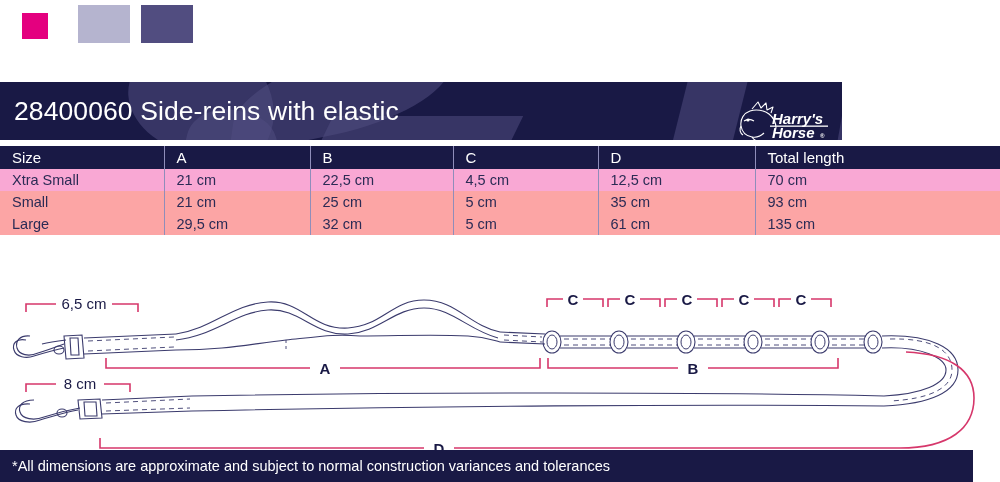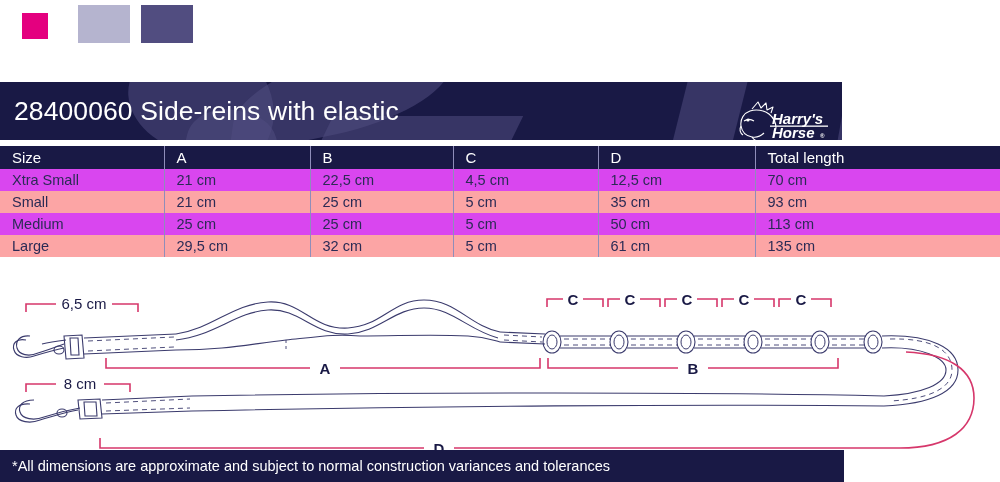"Xtra Small" .spec-table tbody tr.odd td { background: #d946ef -> #f9a8d4 }
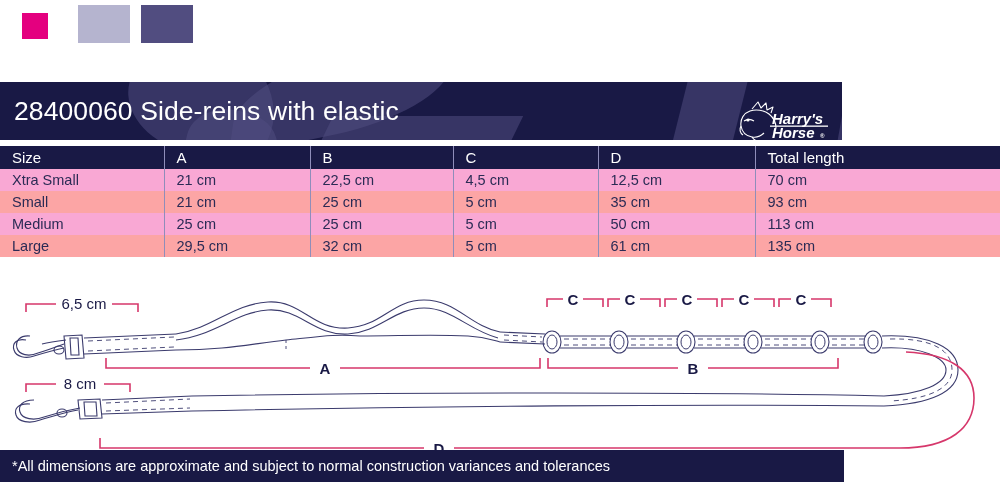"Medium" tr.odd { html: <tr> <td>Medium</td> <td>25 cm</td> <td>25 cm</td> <td>5 cm</td> <td>50 cm</td> <td>113 cm</td> </tr> -> none }
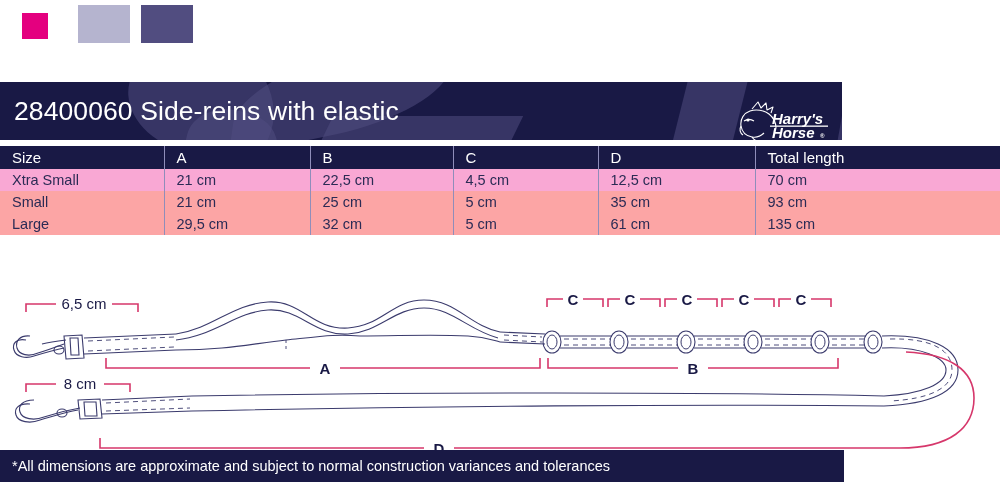"*All dimensions are approximate and" .footer { width: 844px -> 973px }
